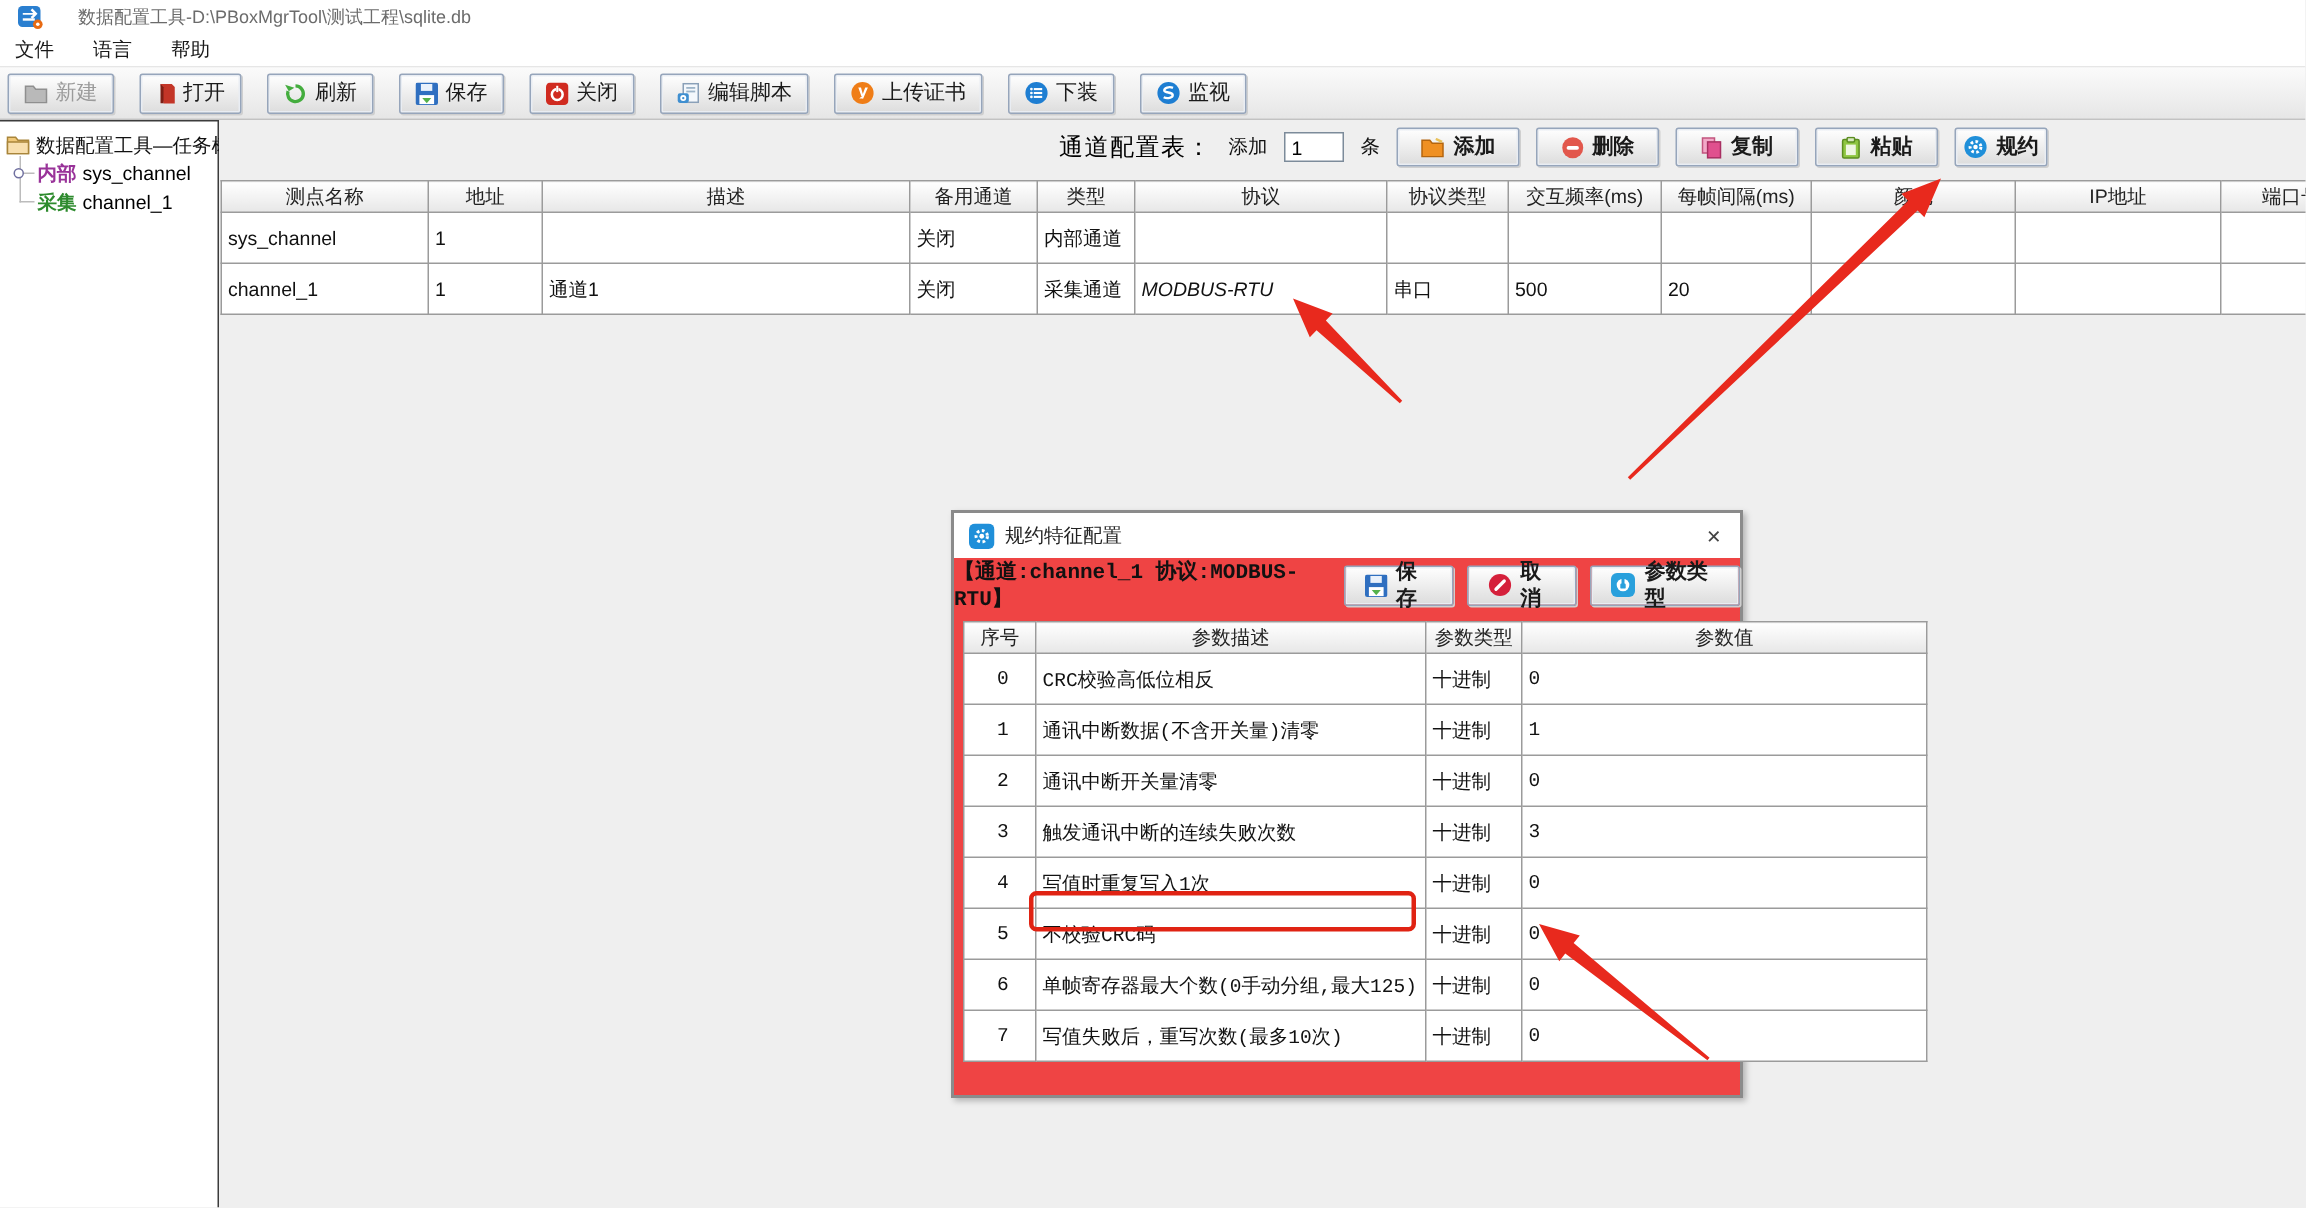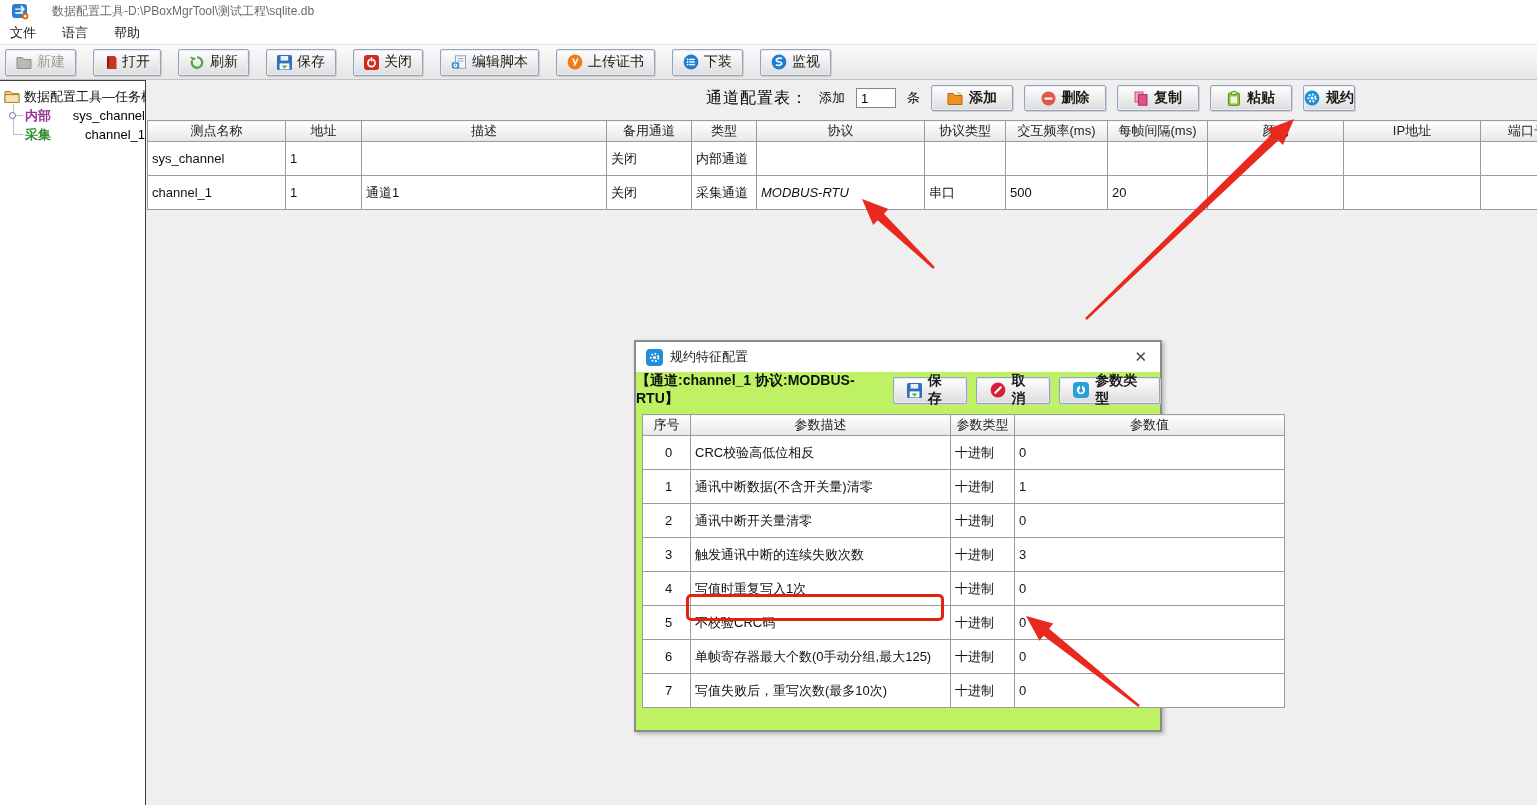"规约" span.abtn { width: 52px -> 62px }
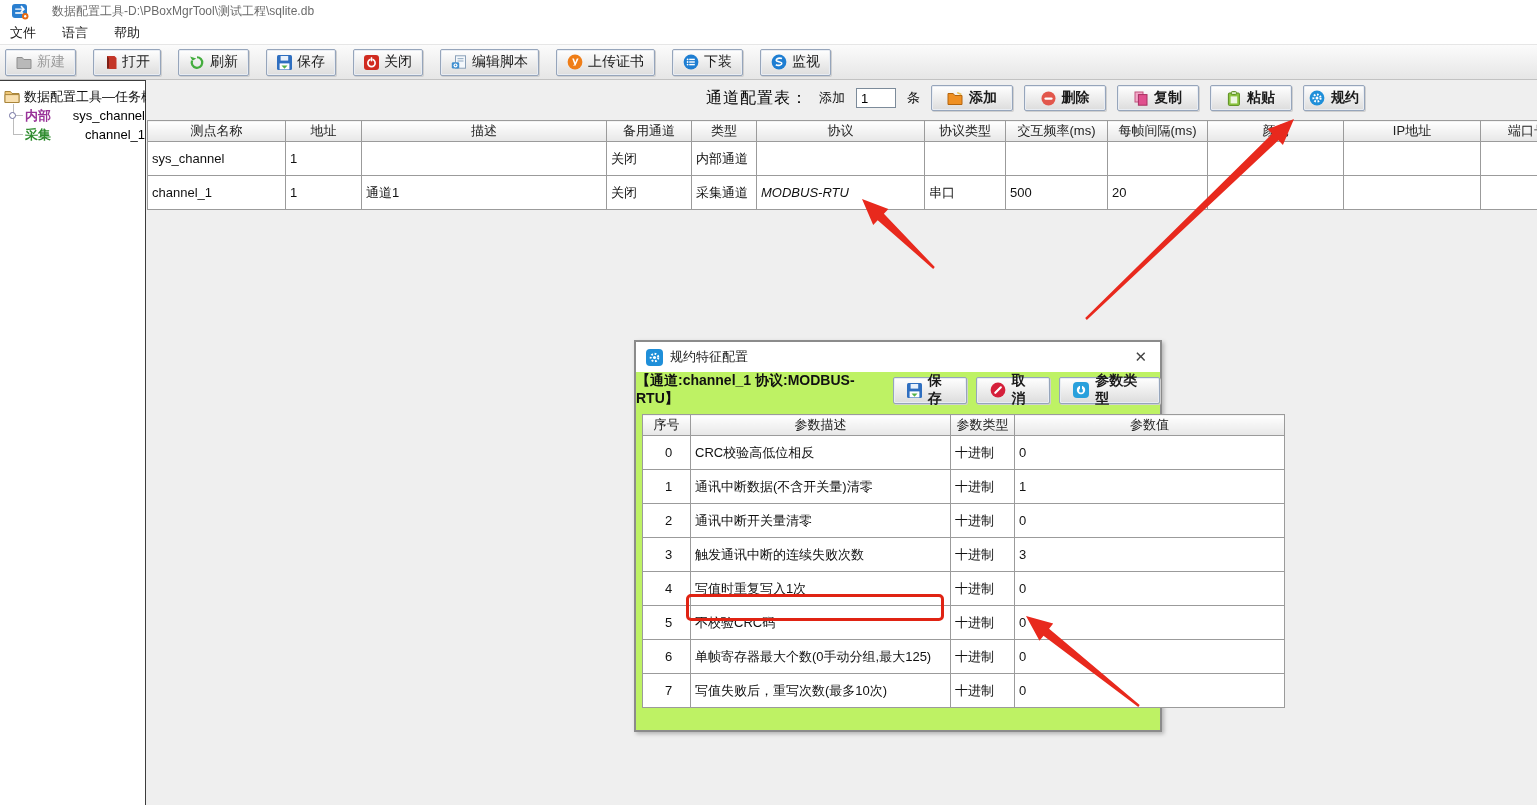"内部" .tree-child { justify-content: space-between -> none }
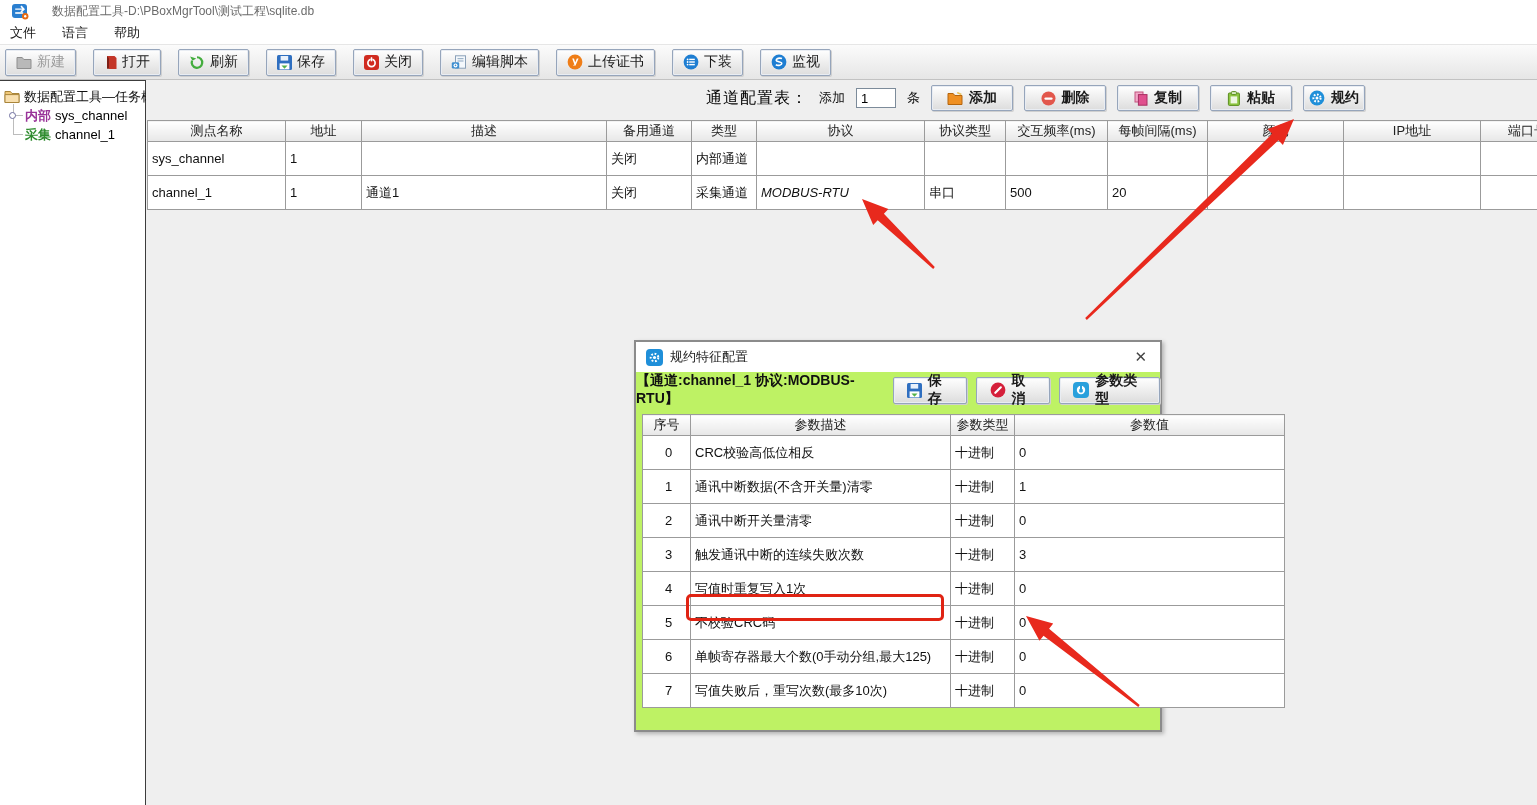"规约特征配置" .dialog { background: #bef264 -> #ef4444; font-family: none -> Liberation Mono, monospace }
